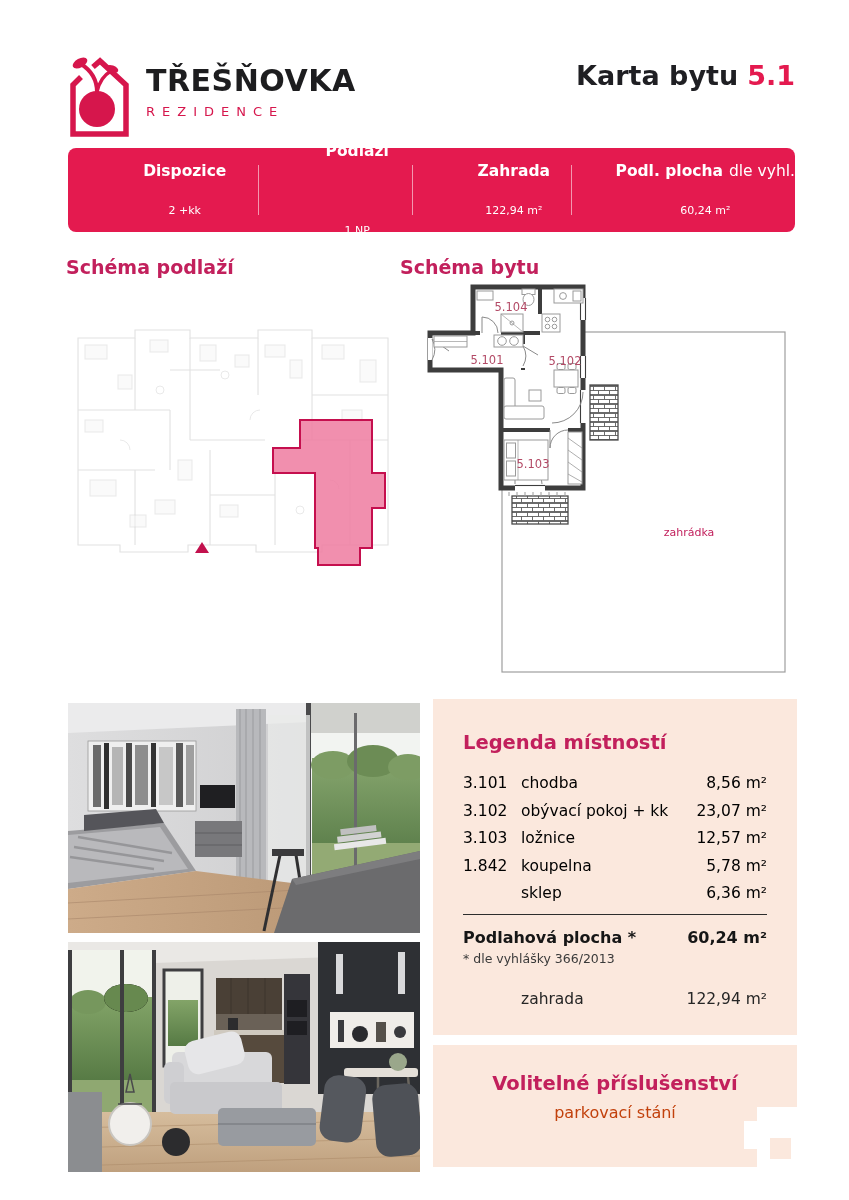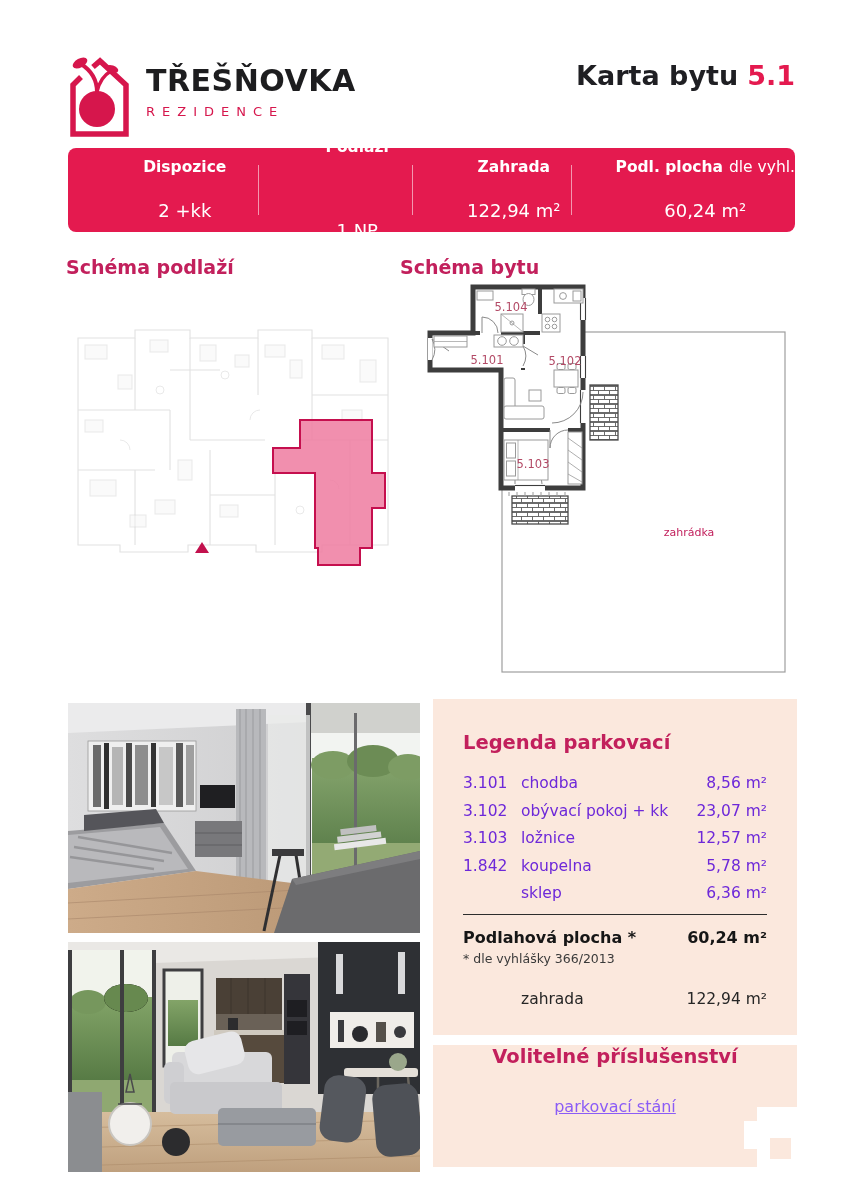"2 +kk" .sb-value { font-size: 18px -> 11px }
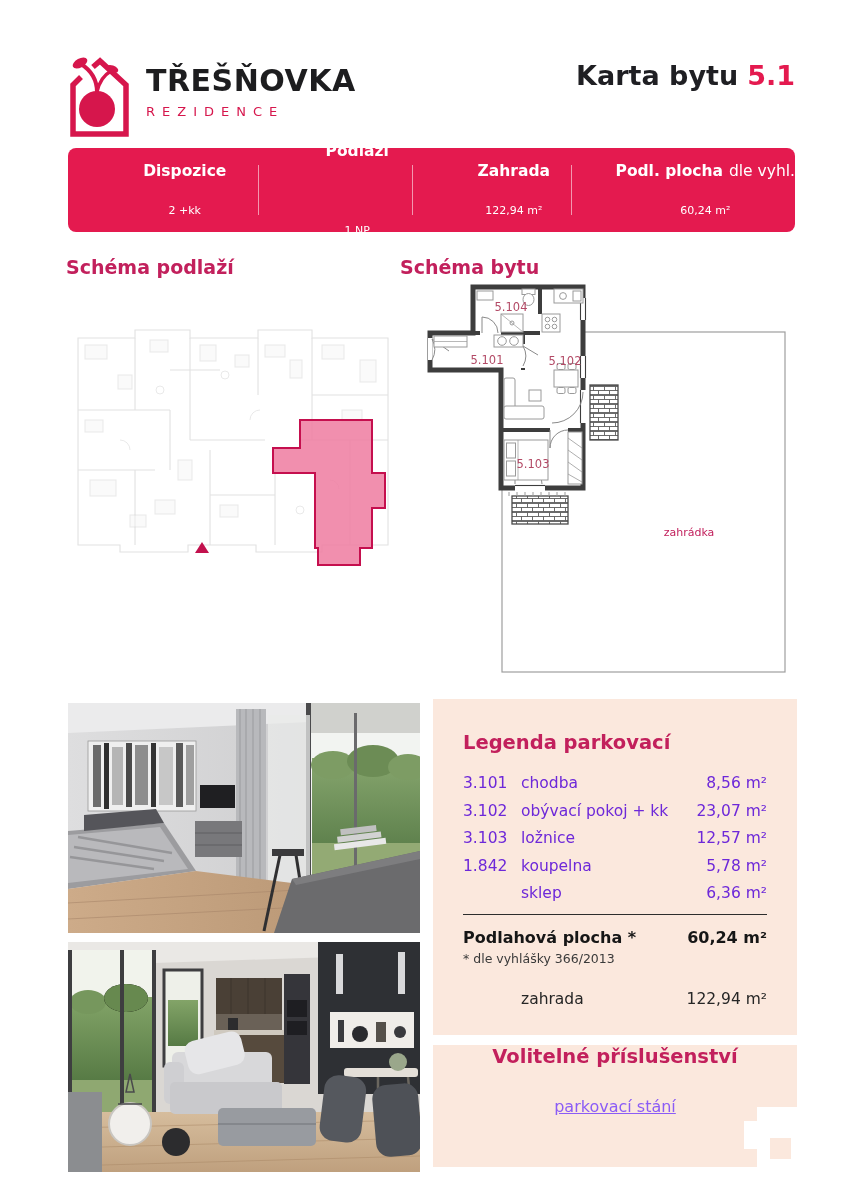"Legenda parkovací" div.legend-title { text: parkovací -> místností }
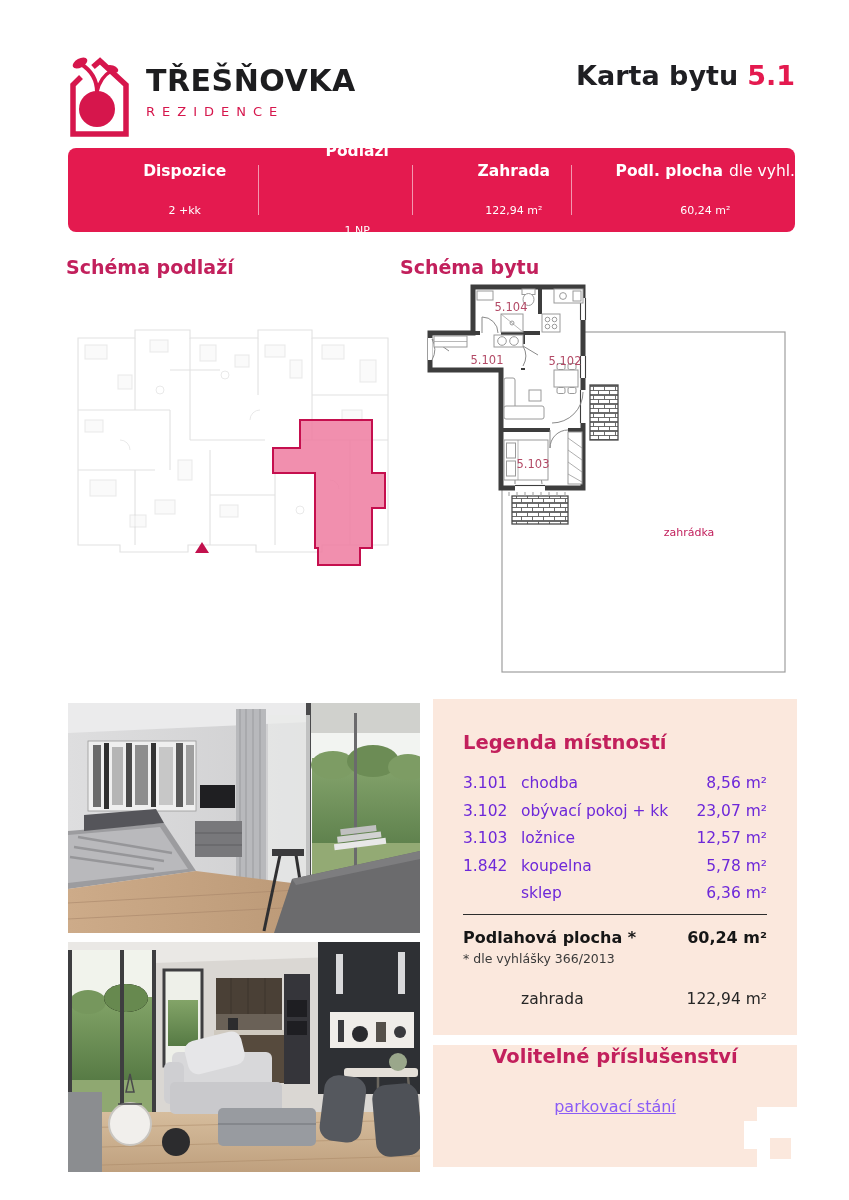"3.101" .legend-row { color: #6d28d9 -> #000000 }
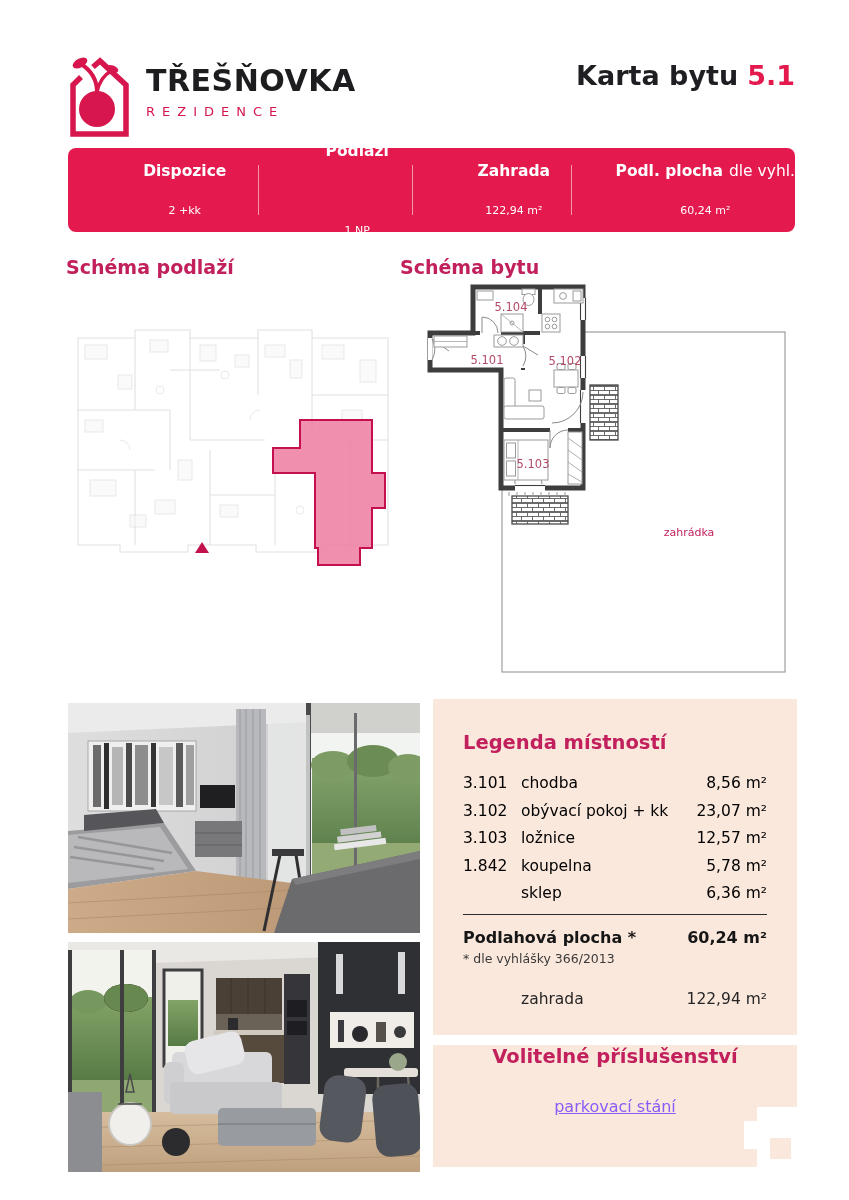"Volitelné příslušenství" .options-panel { padding-top: none -> 27px }
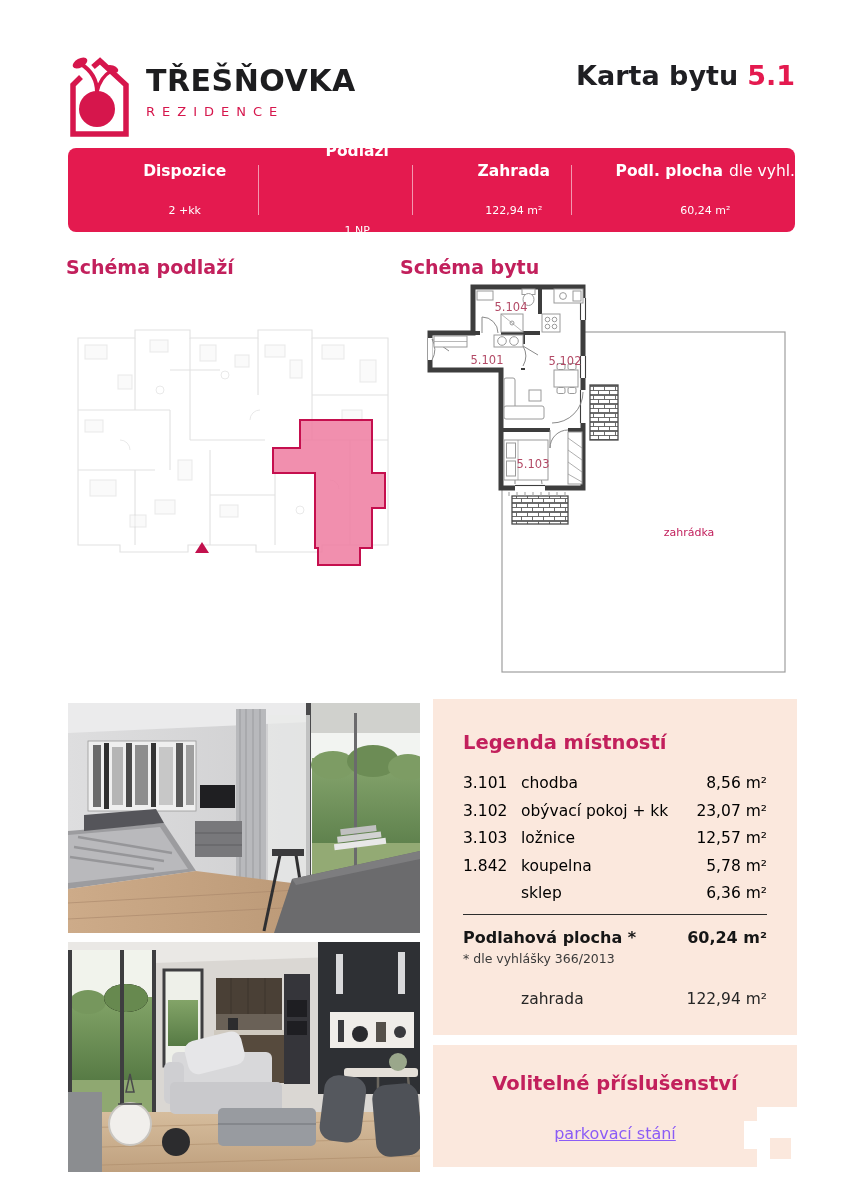"parkovací stání" .options-item { color: #8b5cf6 -> #c2410c; margin-top: 29px -> 8px; text-decoration: underline -> none }
